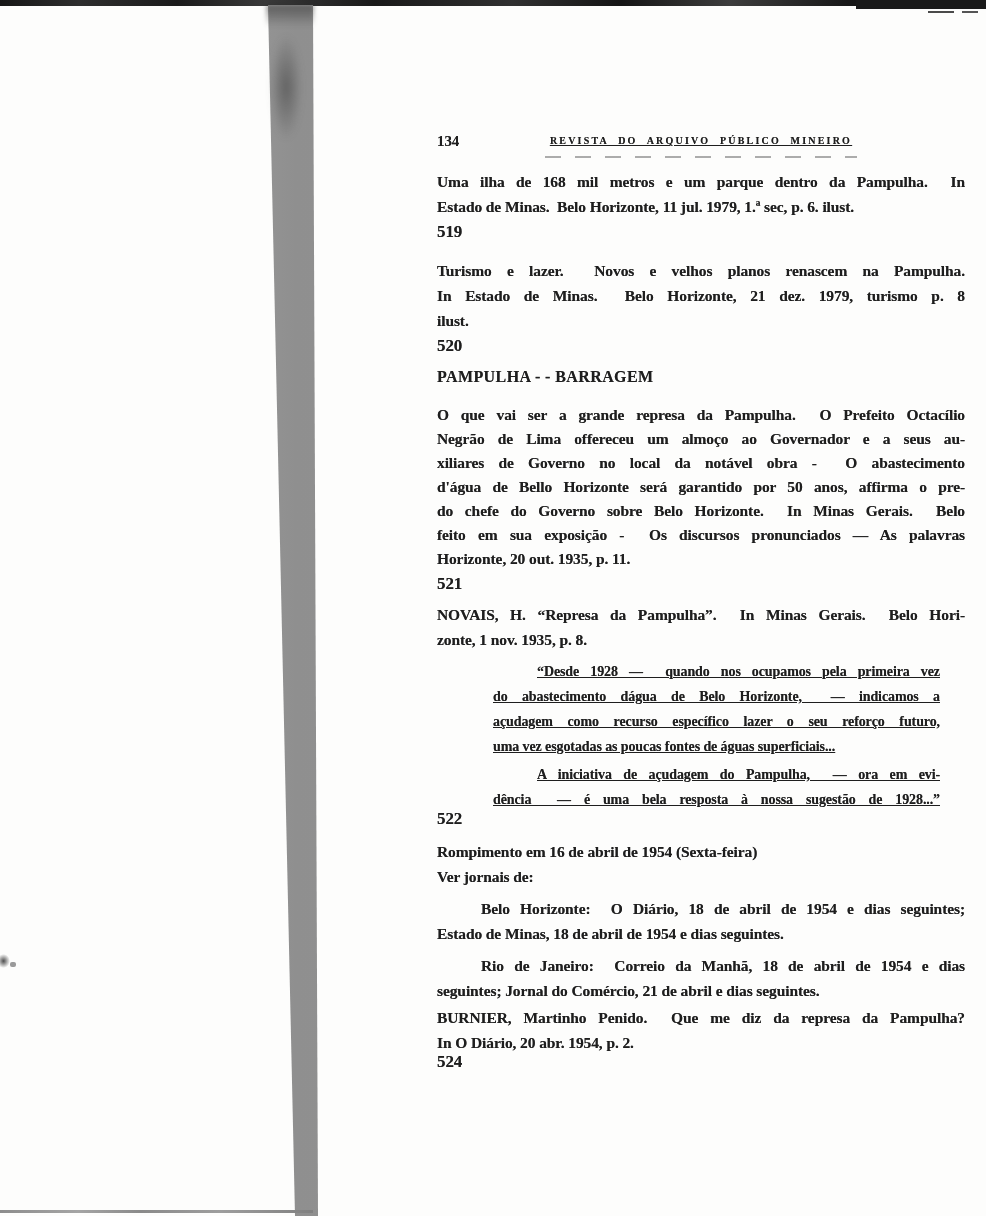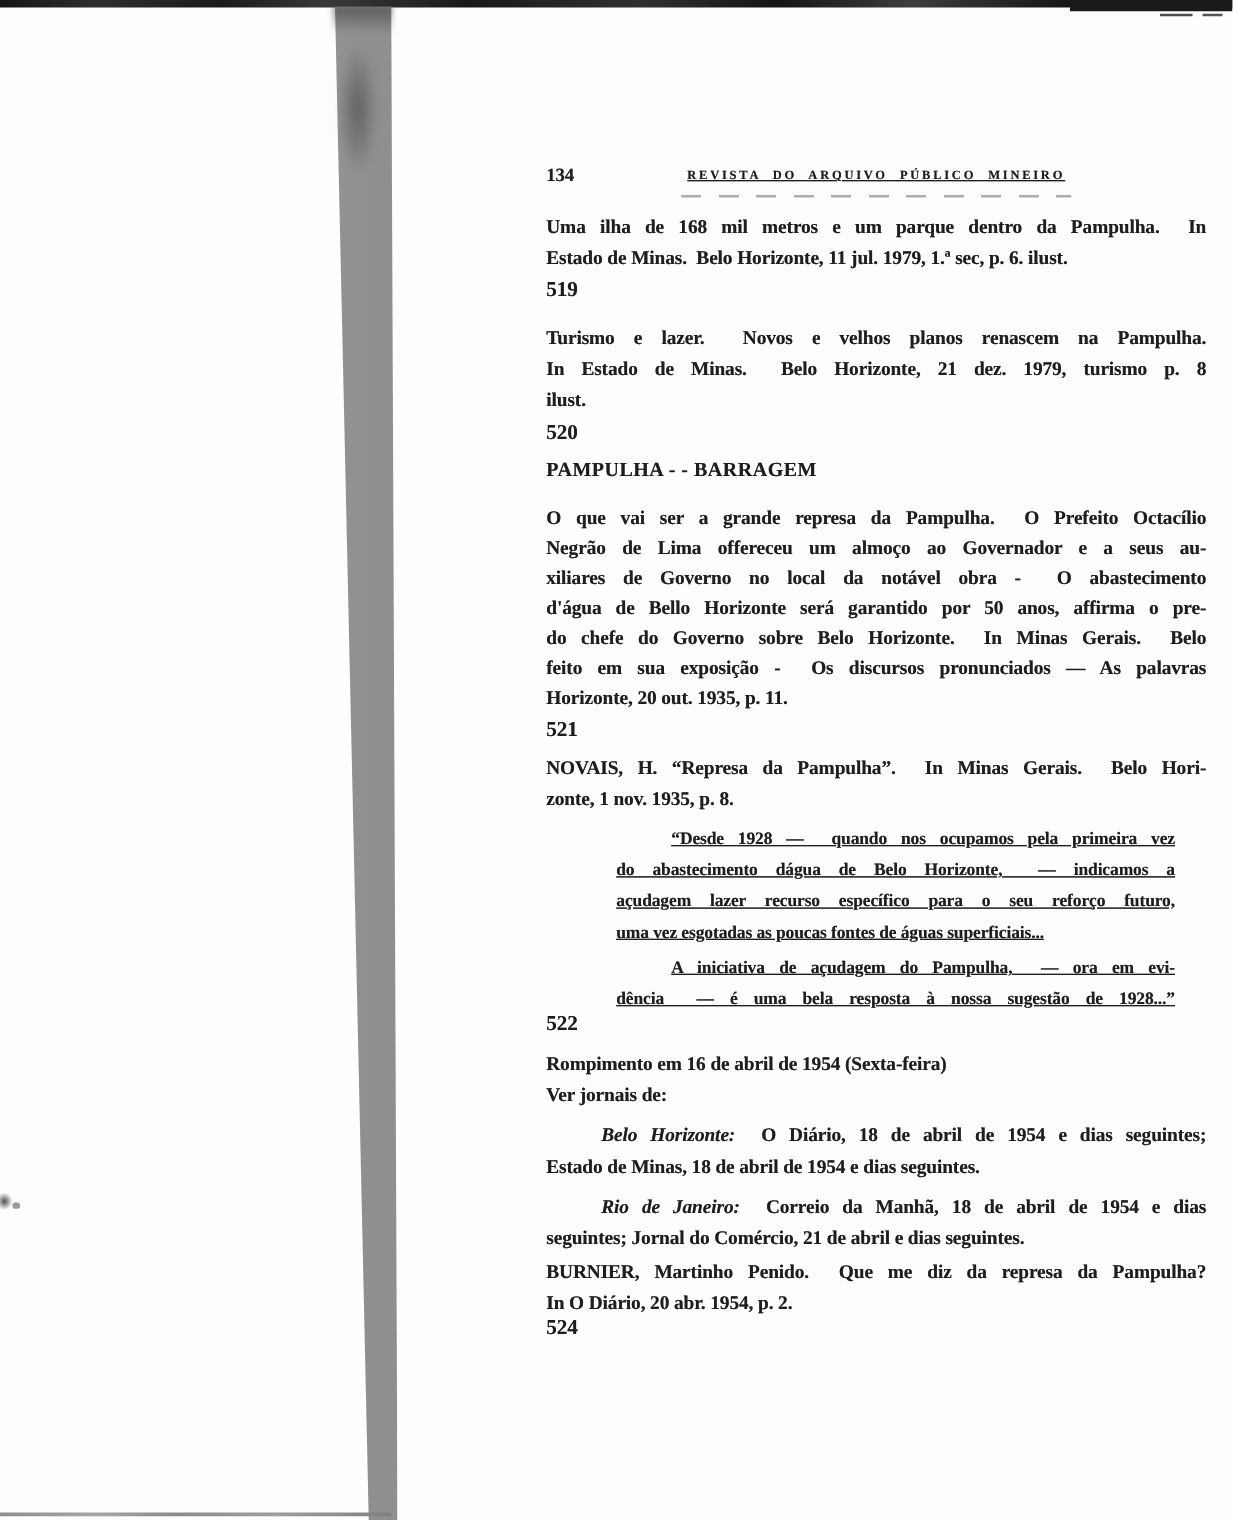"açudagem lazer recurso específico para" div.ln { text: lazer recurso específico para -> como recurso específico lazer }
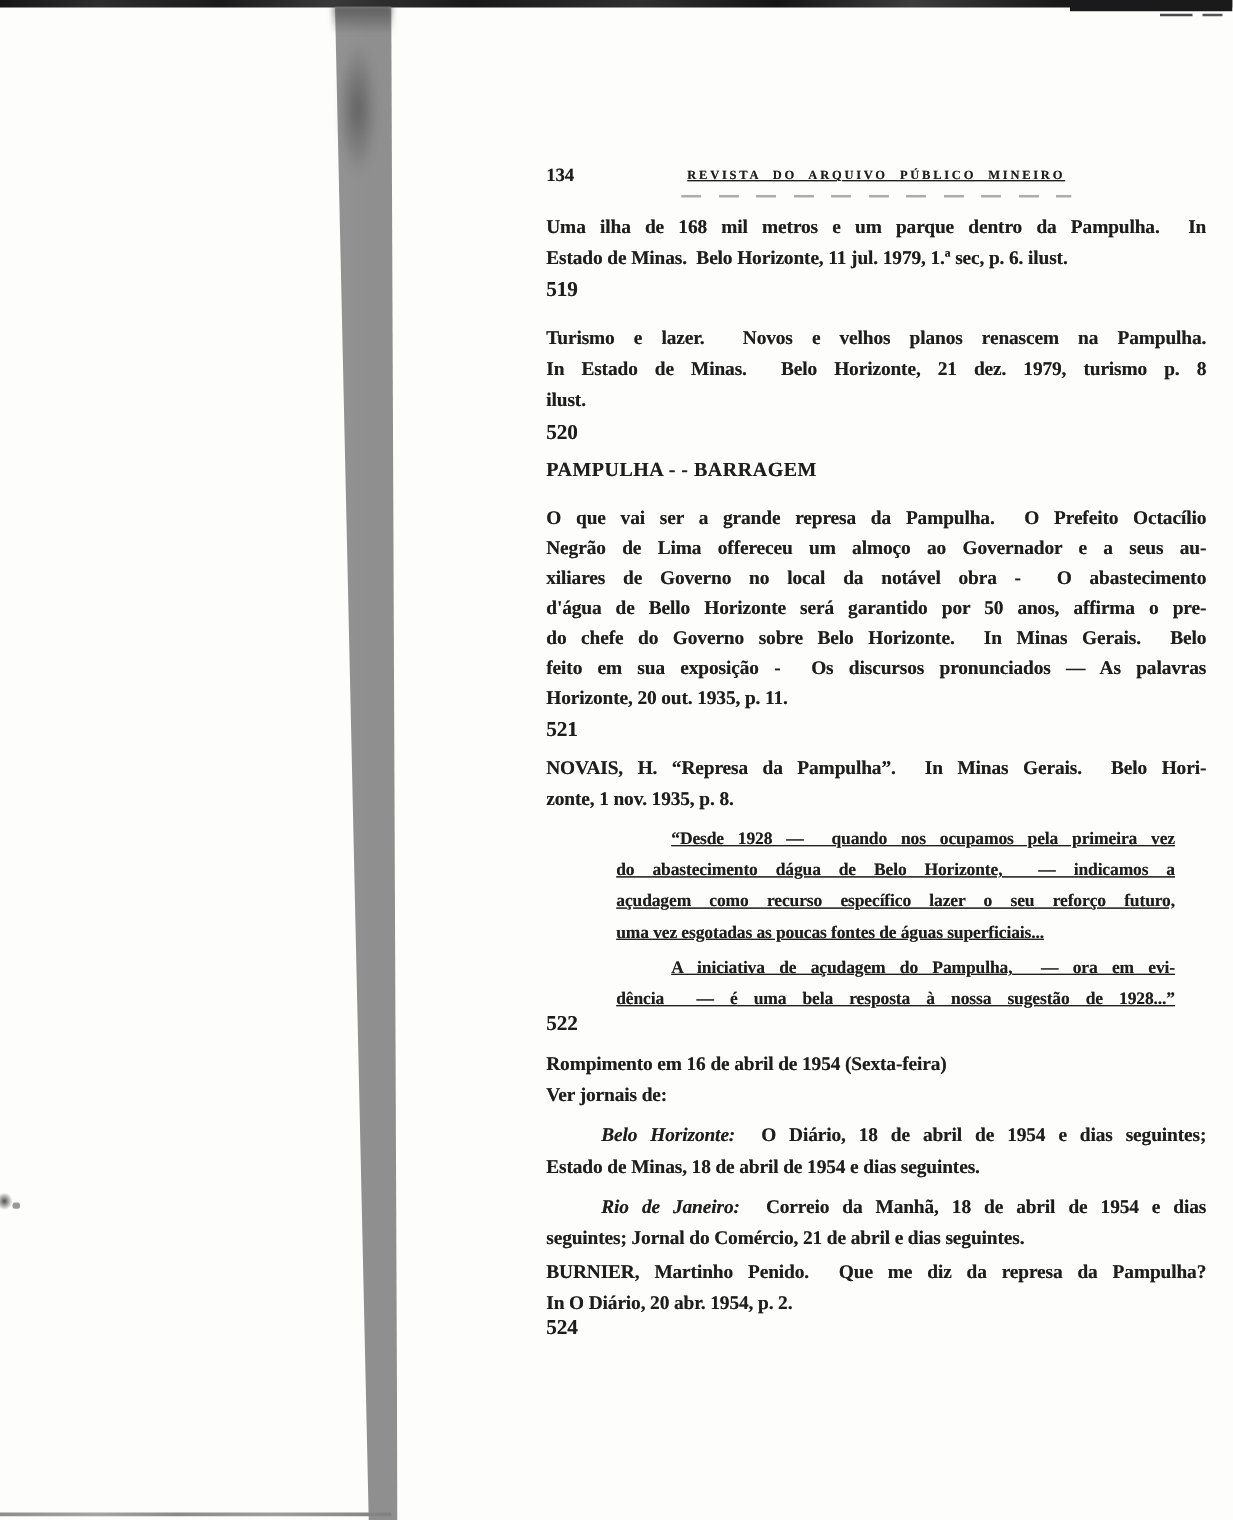"Belo Horizonte:" .lead { font-style: italic -> none }
